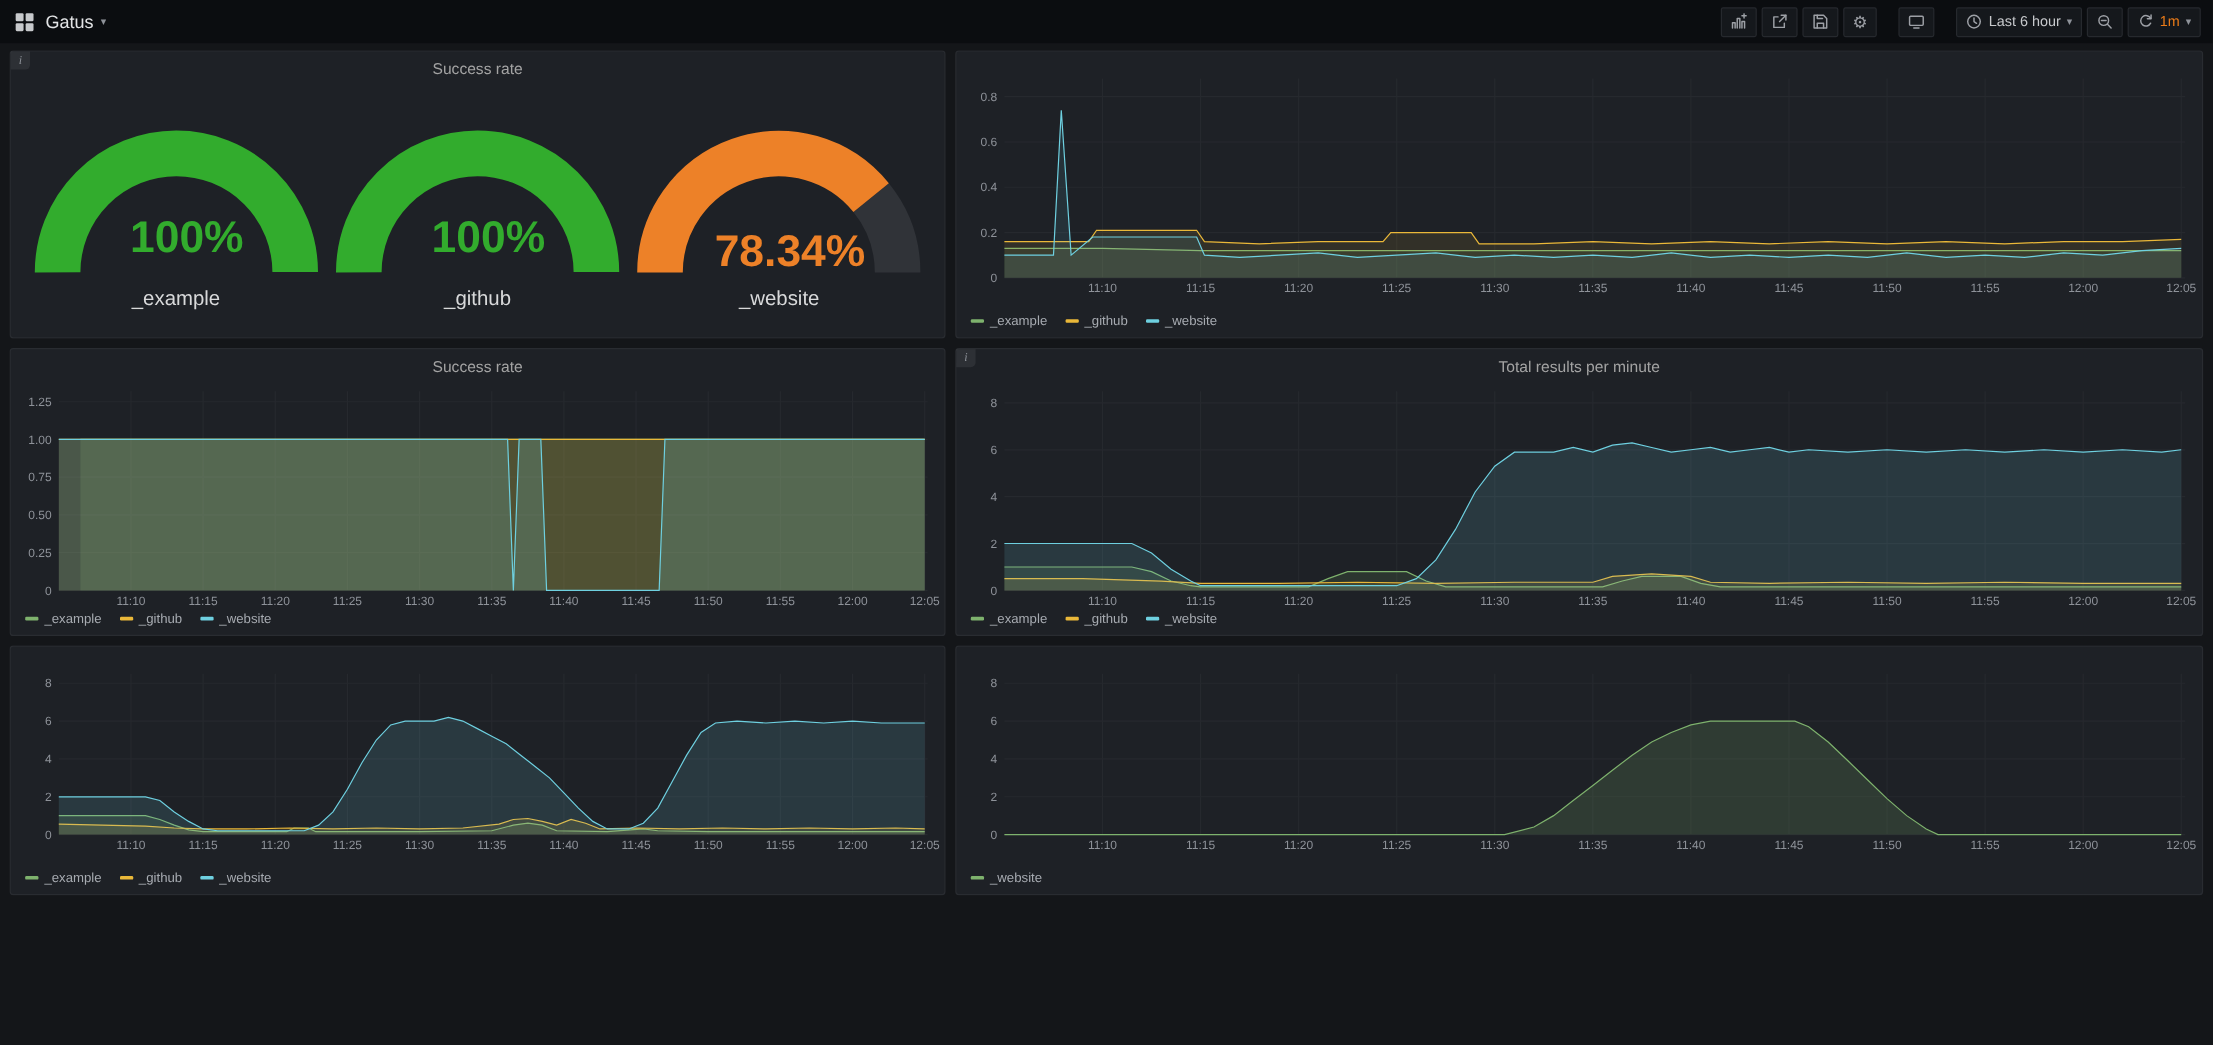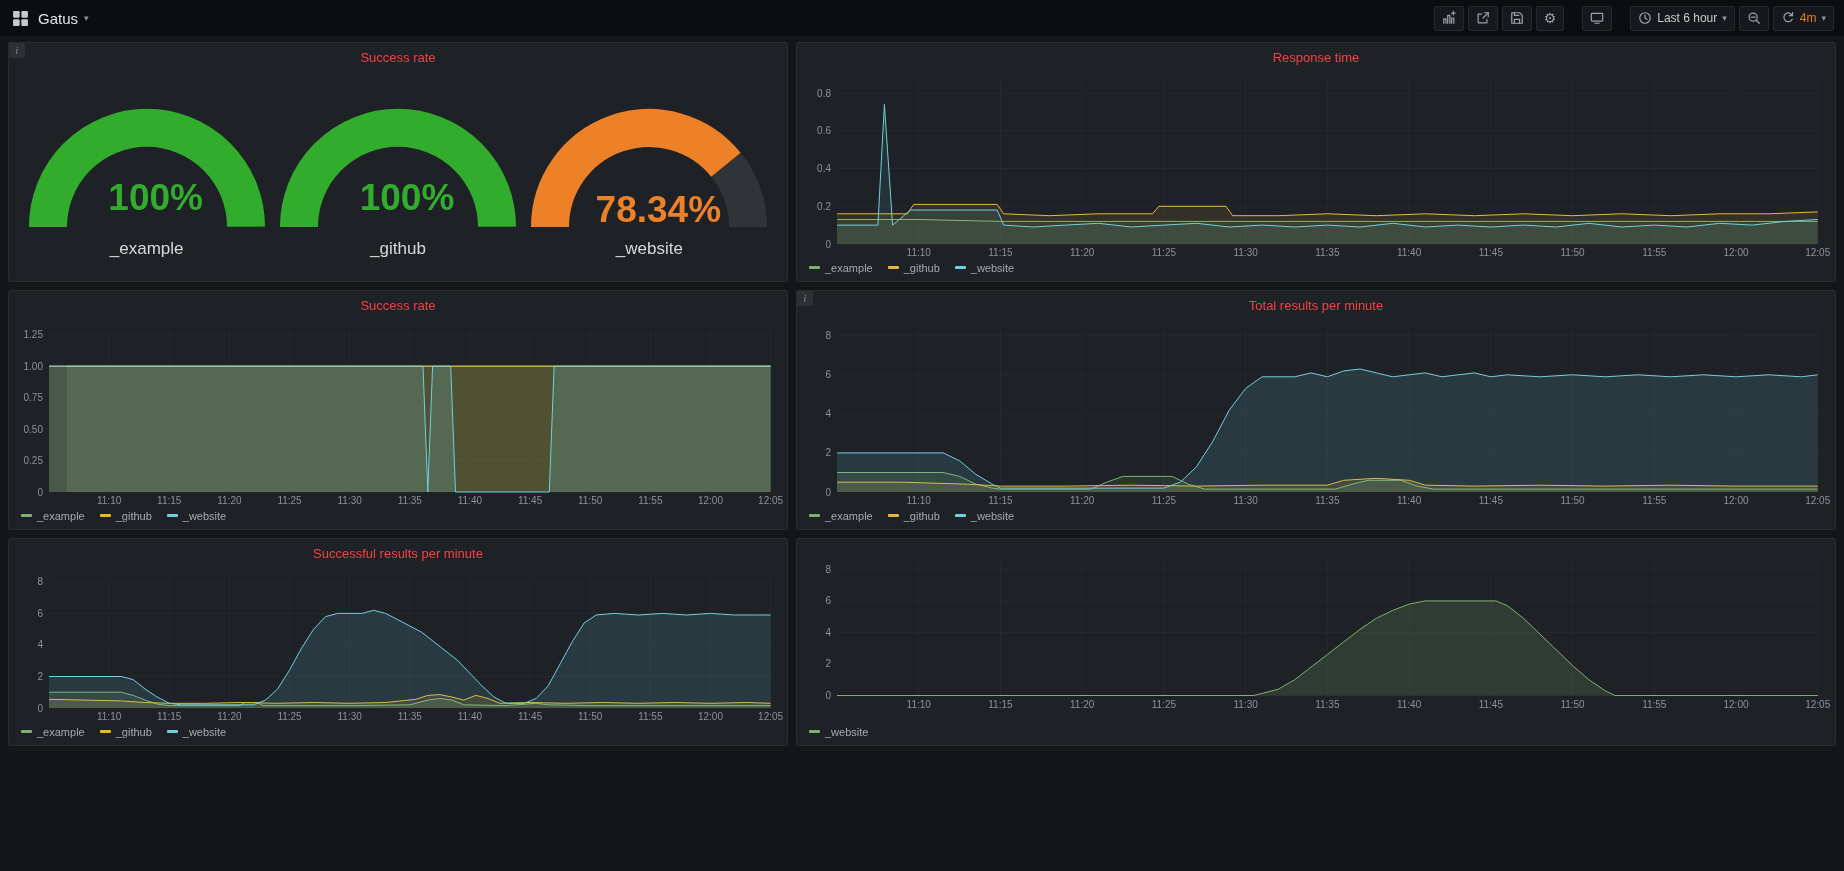"4m" span.refresh-text { text: 4m -> 1m }
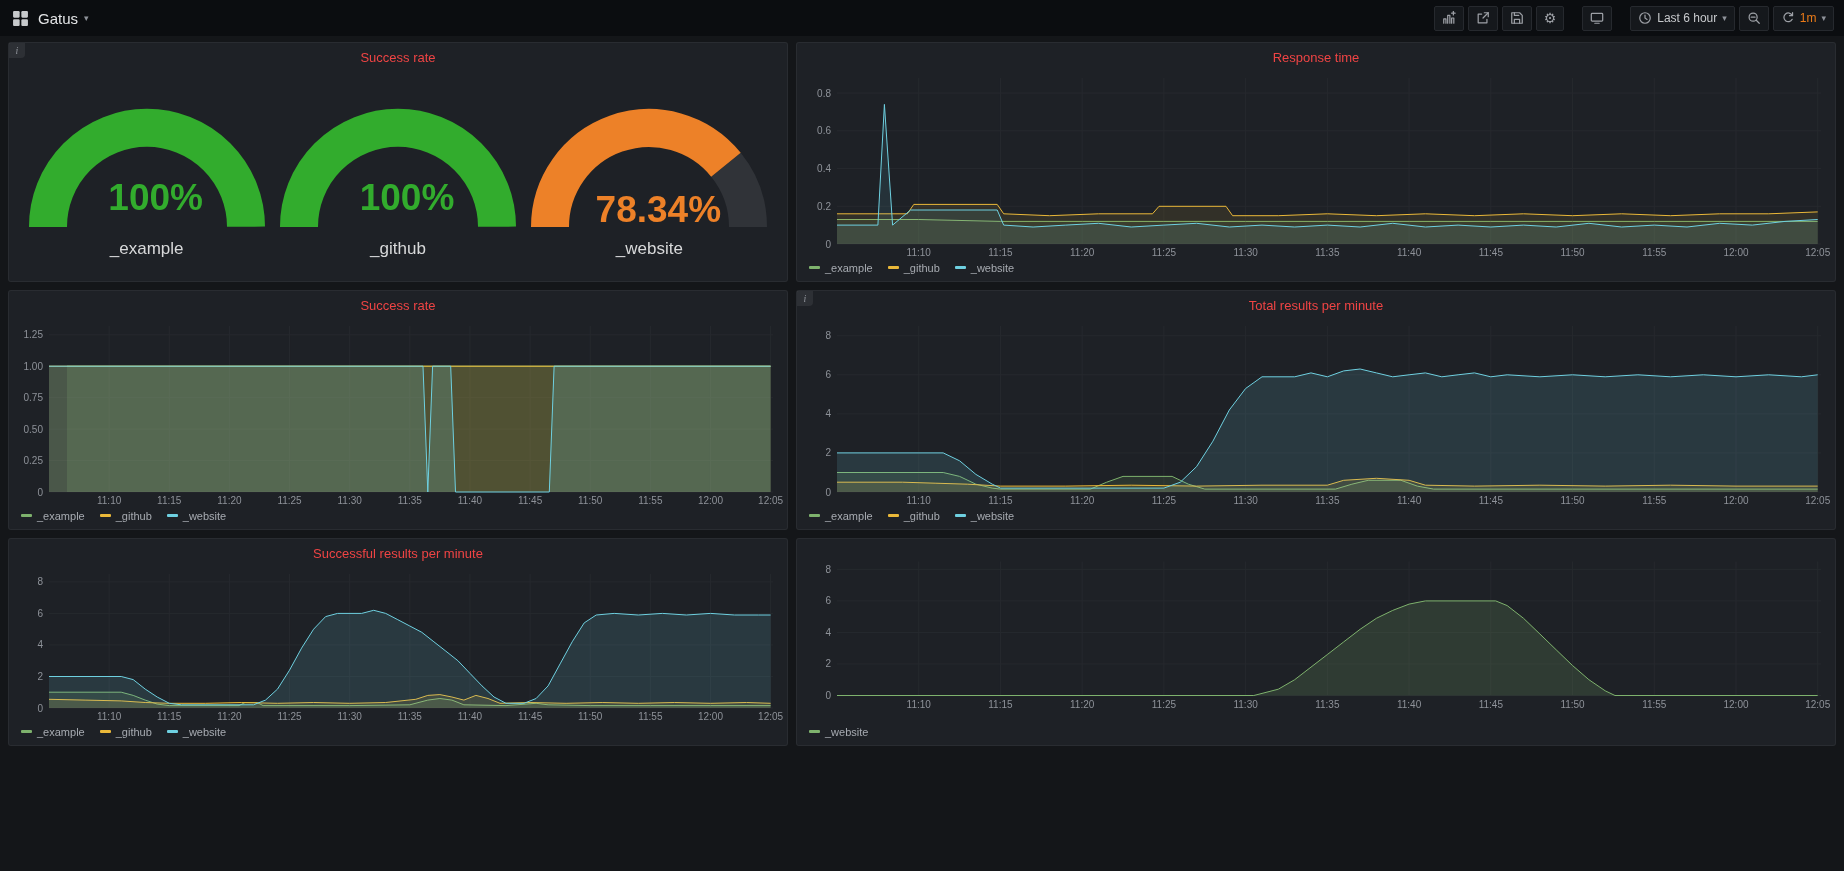"Success rate" .panel-title { color: #ef4444 -> #a3a3a3 }
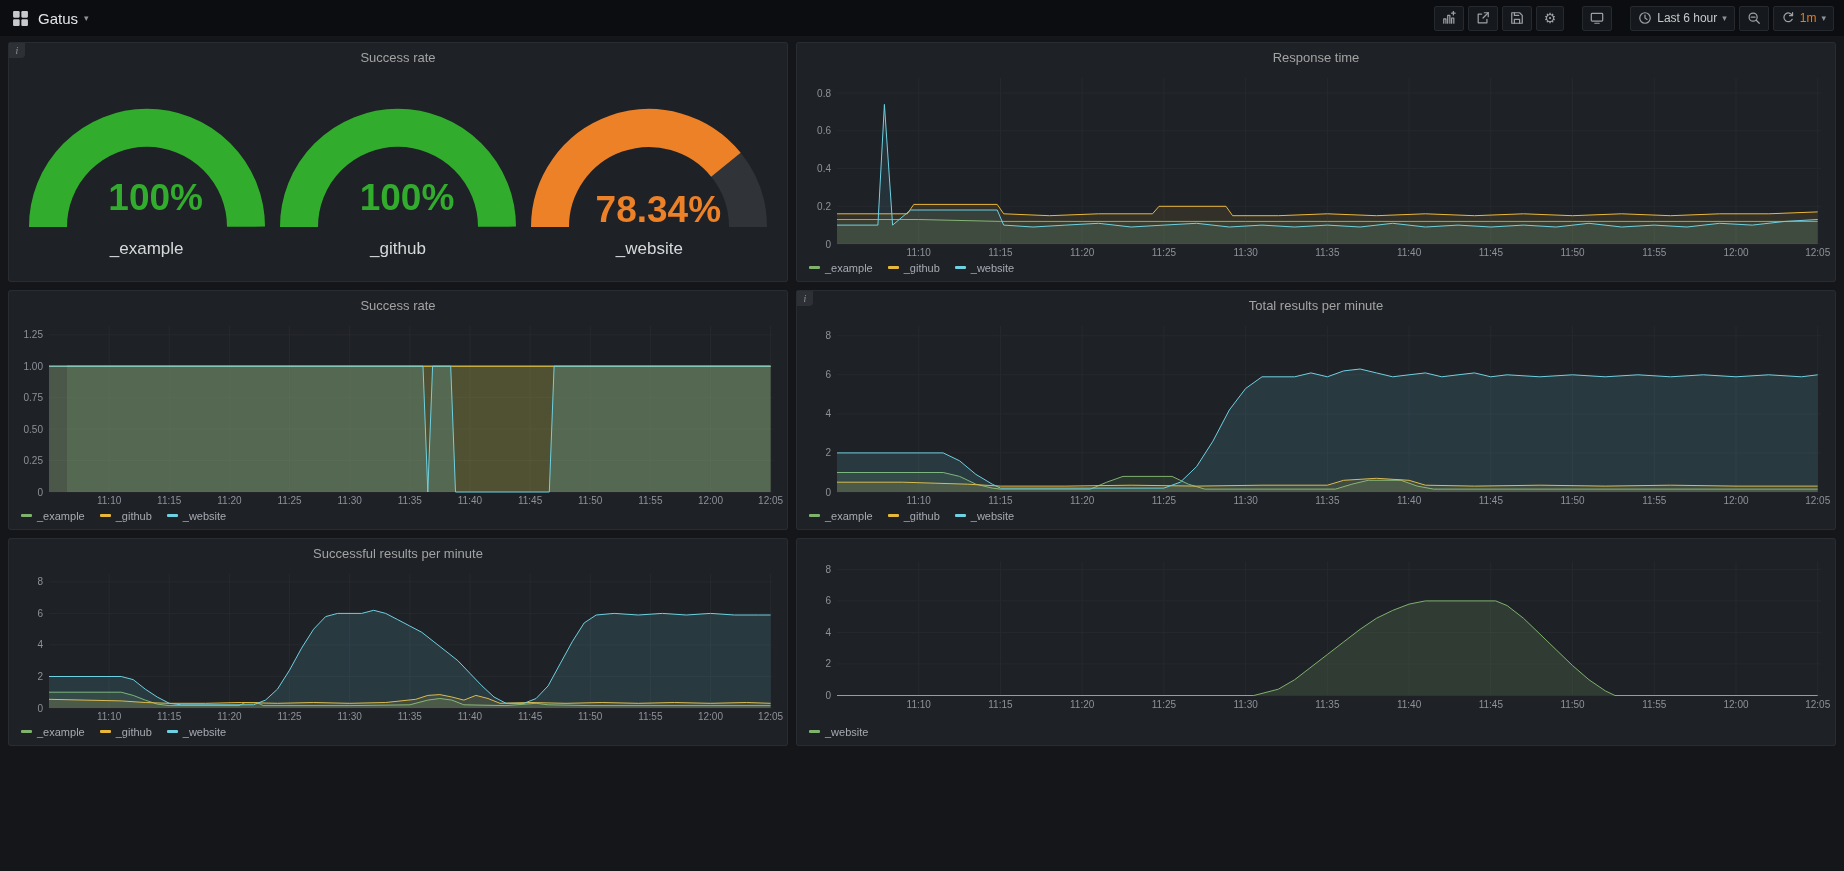"Response time" h2.panel-title { html: <h2>Response time</h2> -> none }
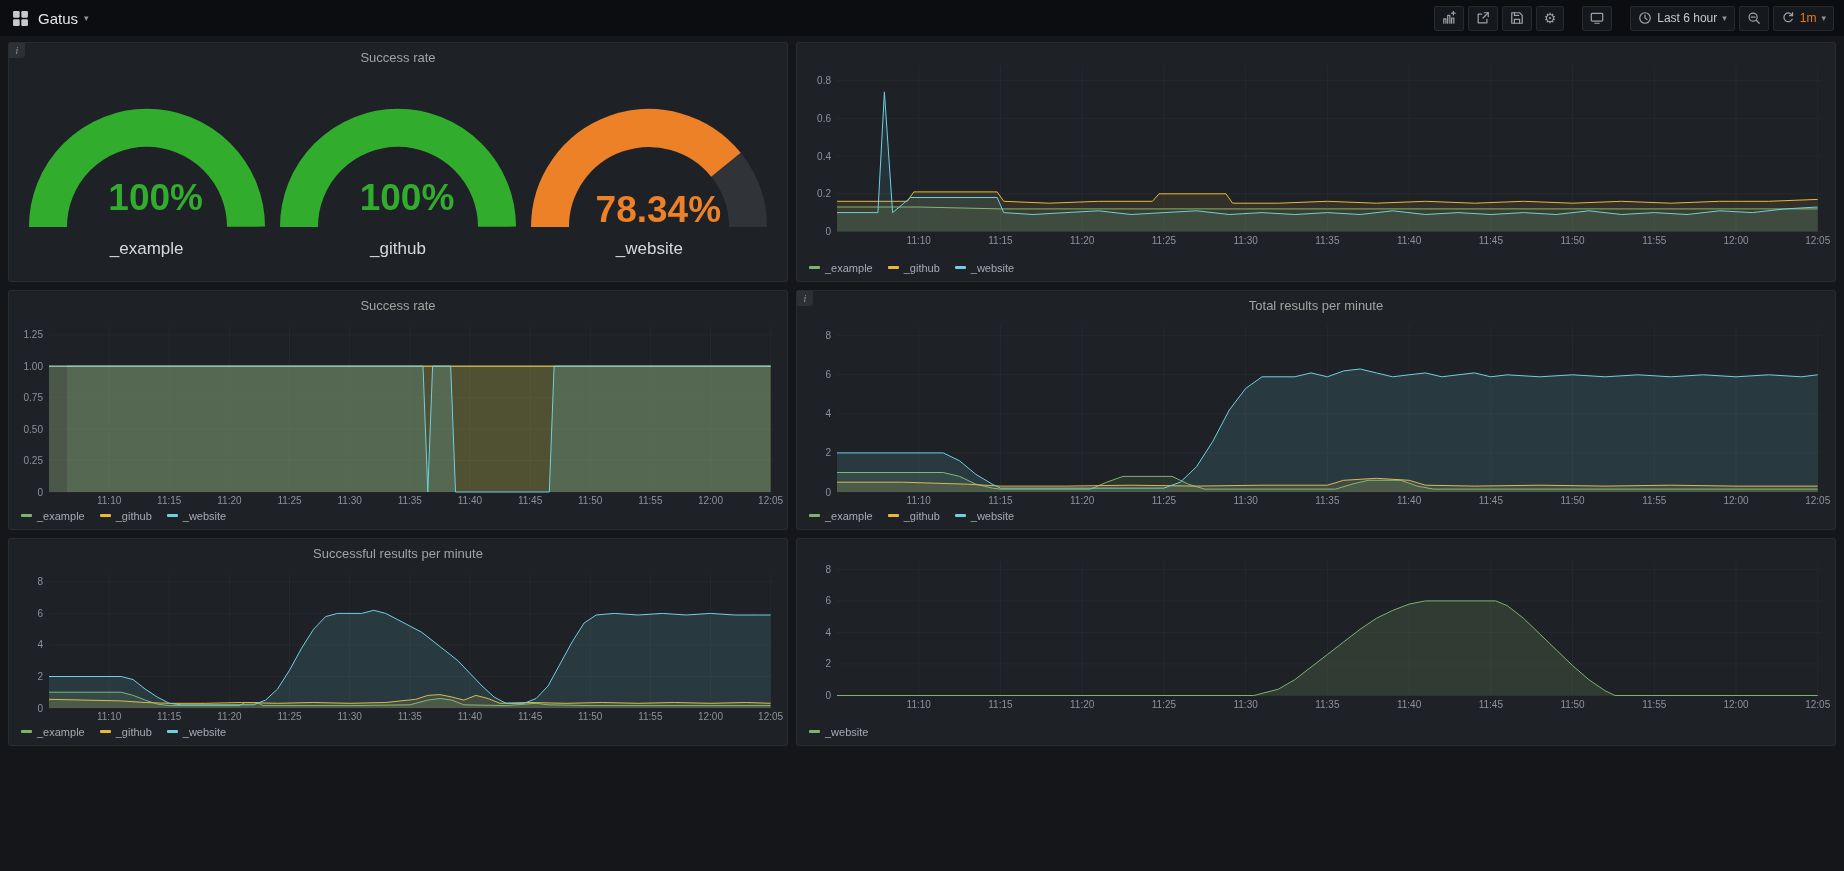"Successful results per minute" h2.panel-title { html: <h2>Successful results per minute</h2> -> none }
